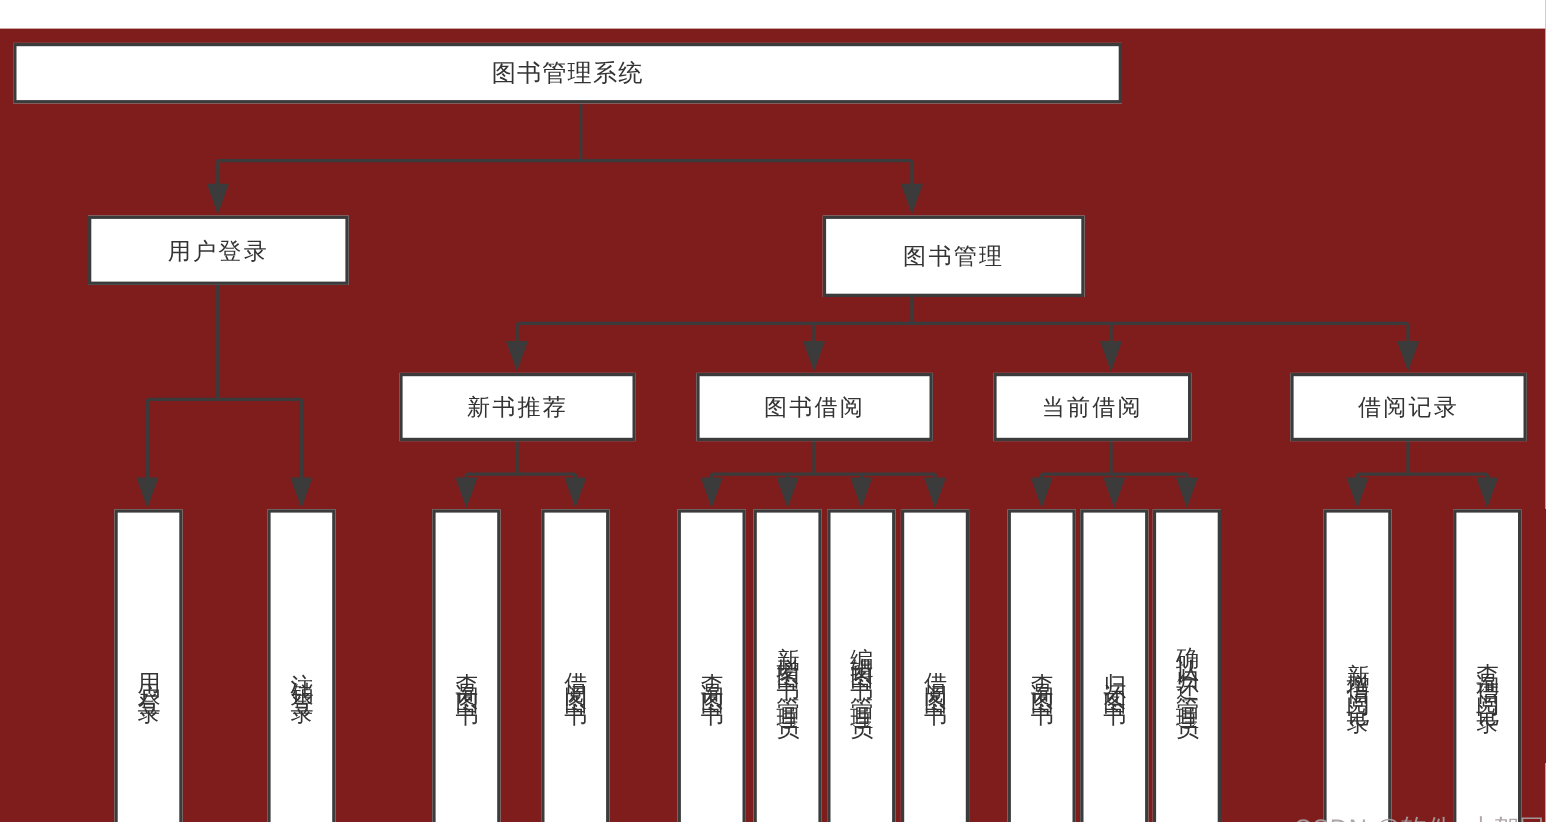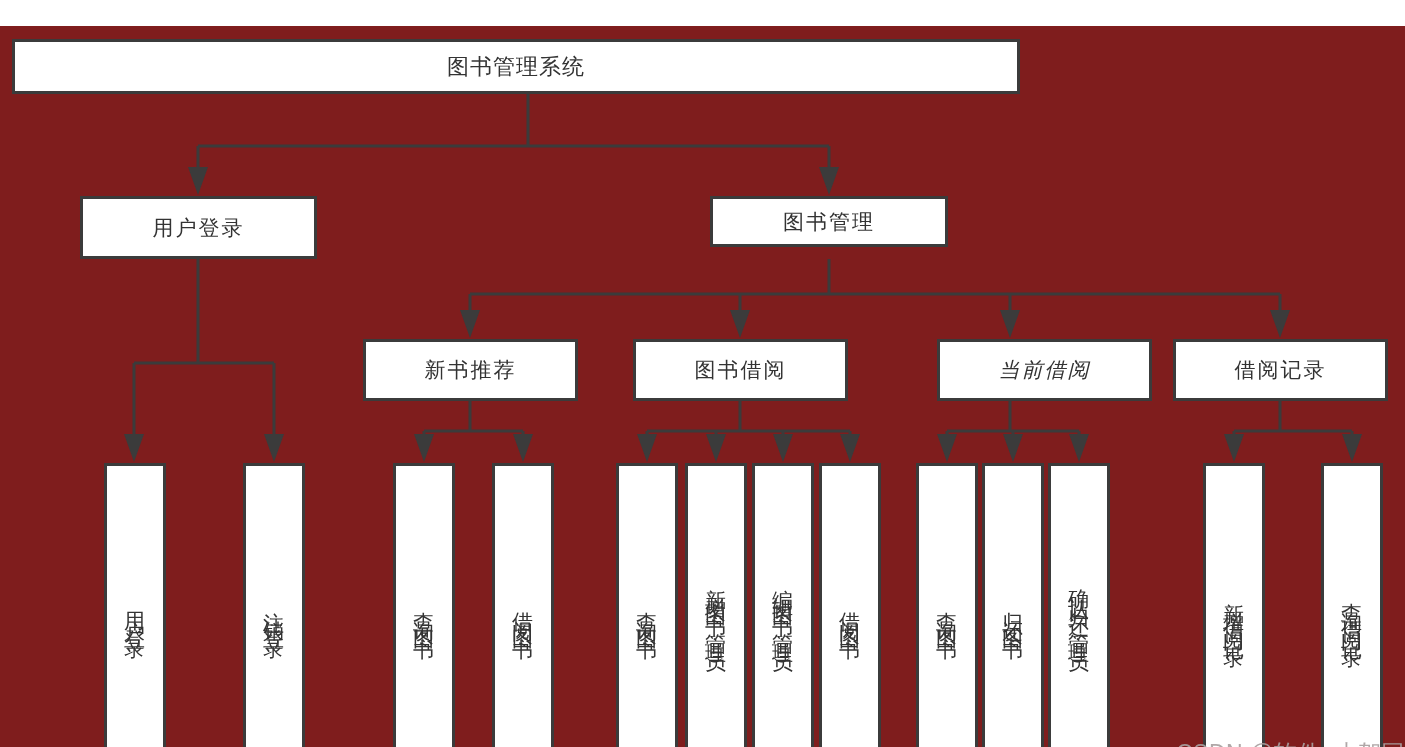"图书管理" div.box { height: 51px -> 74px; left: 710px -> 748px }
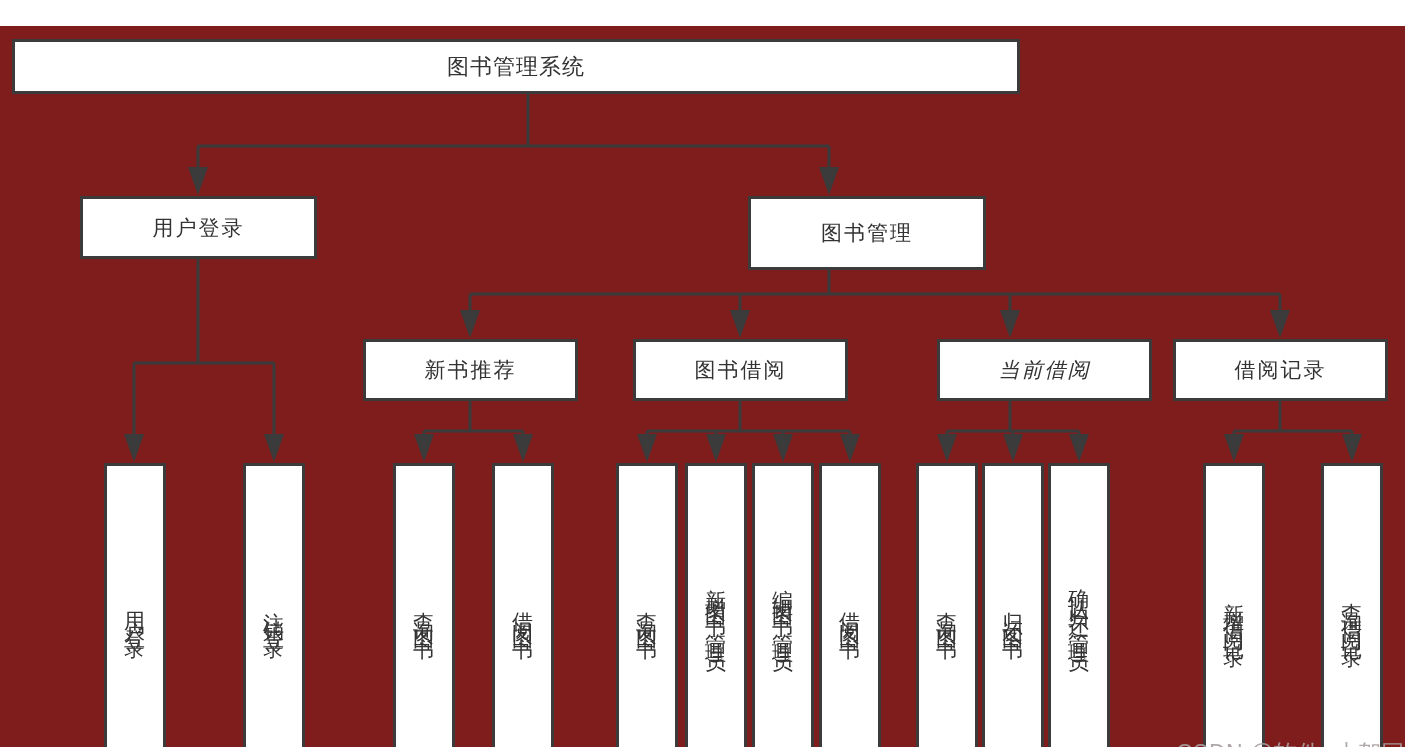"当前借阅" div.box { font-style: italic -> none; left: 937px -> 903px; width: 215px -> 180px }
